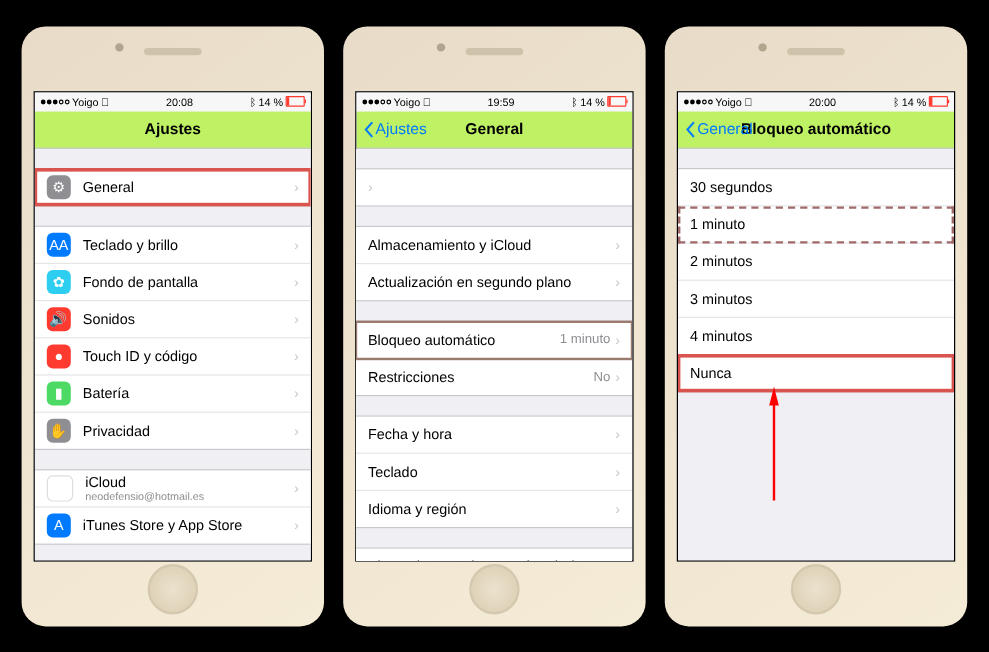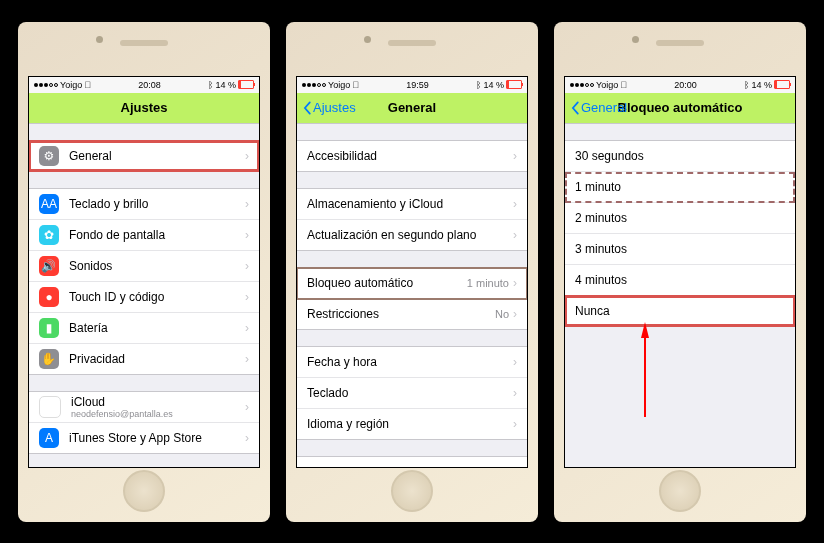"Yoigo" .phone { border-radius: 8px -> 20px }
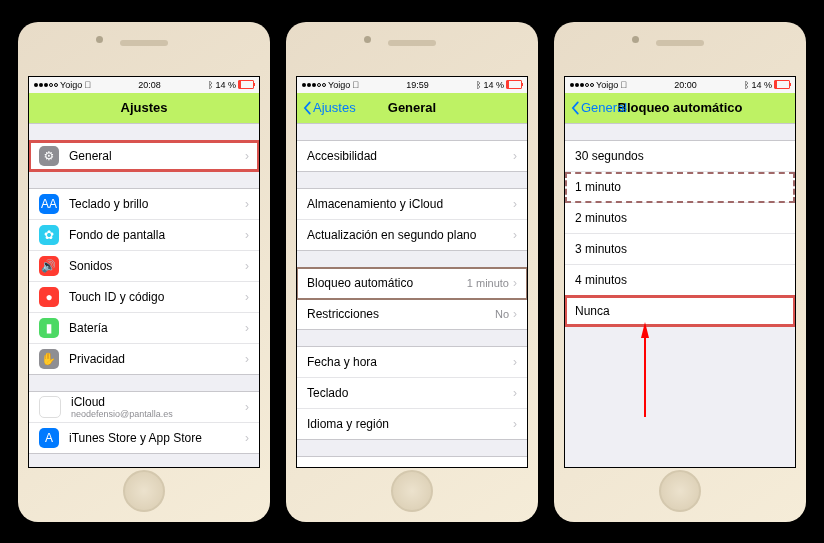"Accesibilidad" span.lbl { html: <span>Accesibilidad</span> -> none }
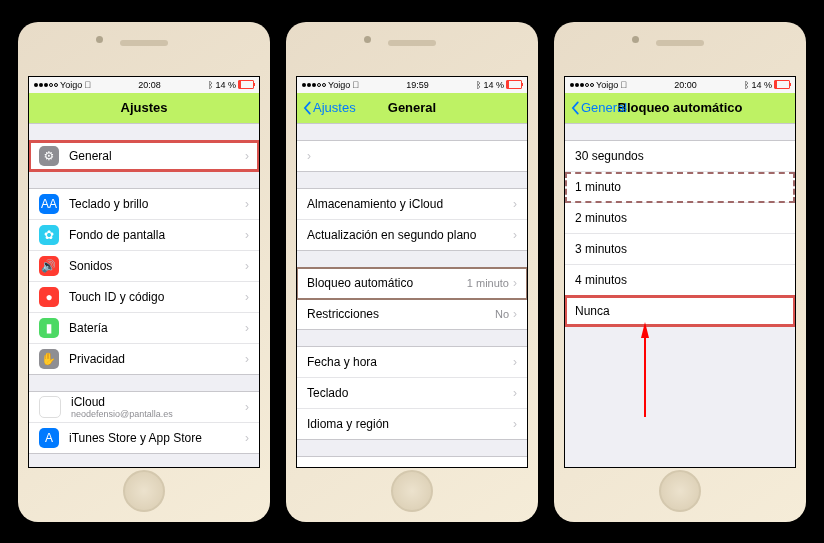"neodefensio@pantalla.es" div.sub { text: neodefensio@pantalla.es -> neodefensio@hotmail.es }
